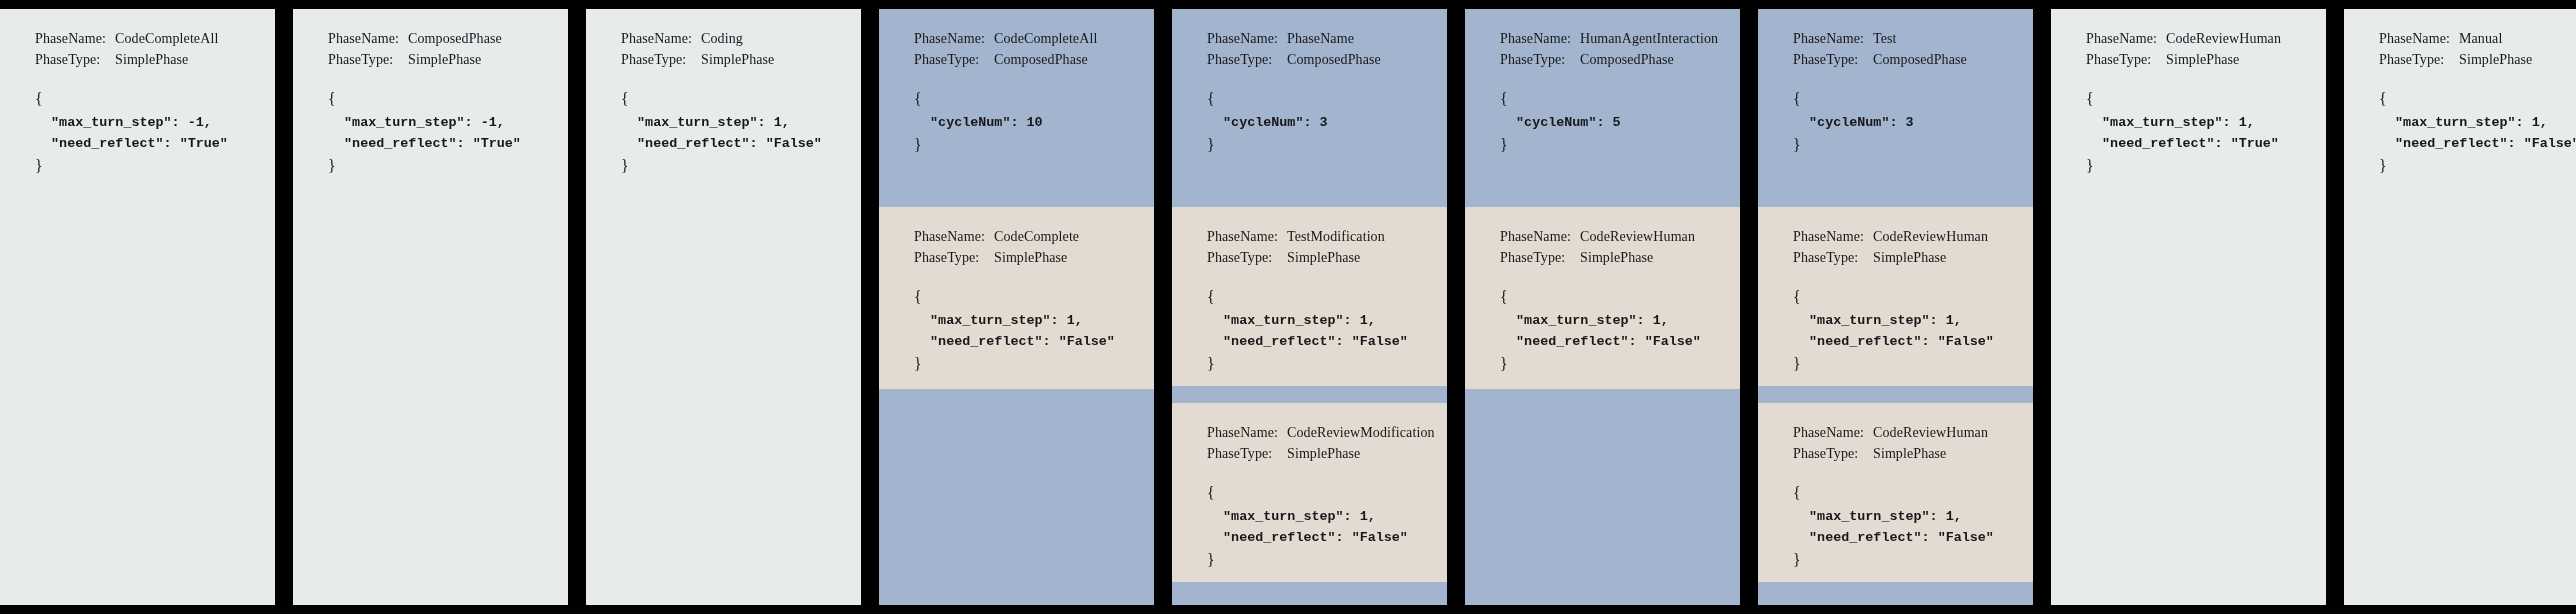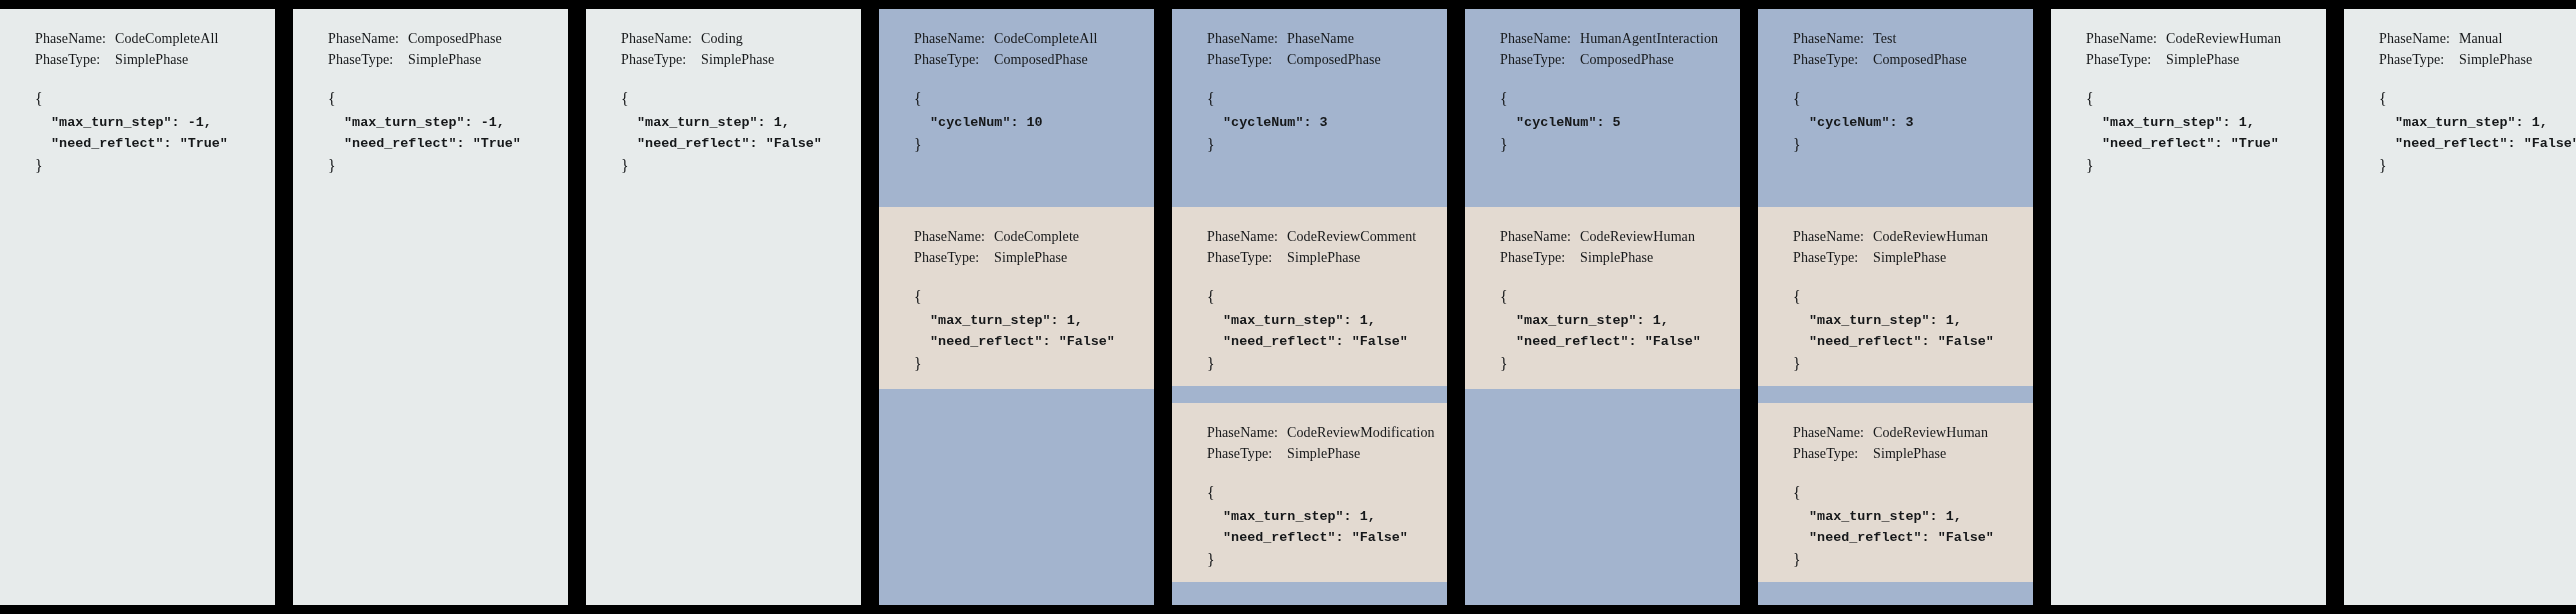"CodeReviewComment" span.meta-val { text: CodeReviewComment -> TestModification }
